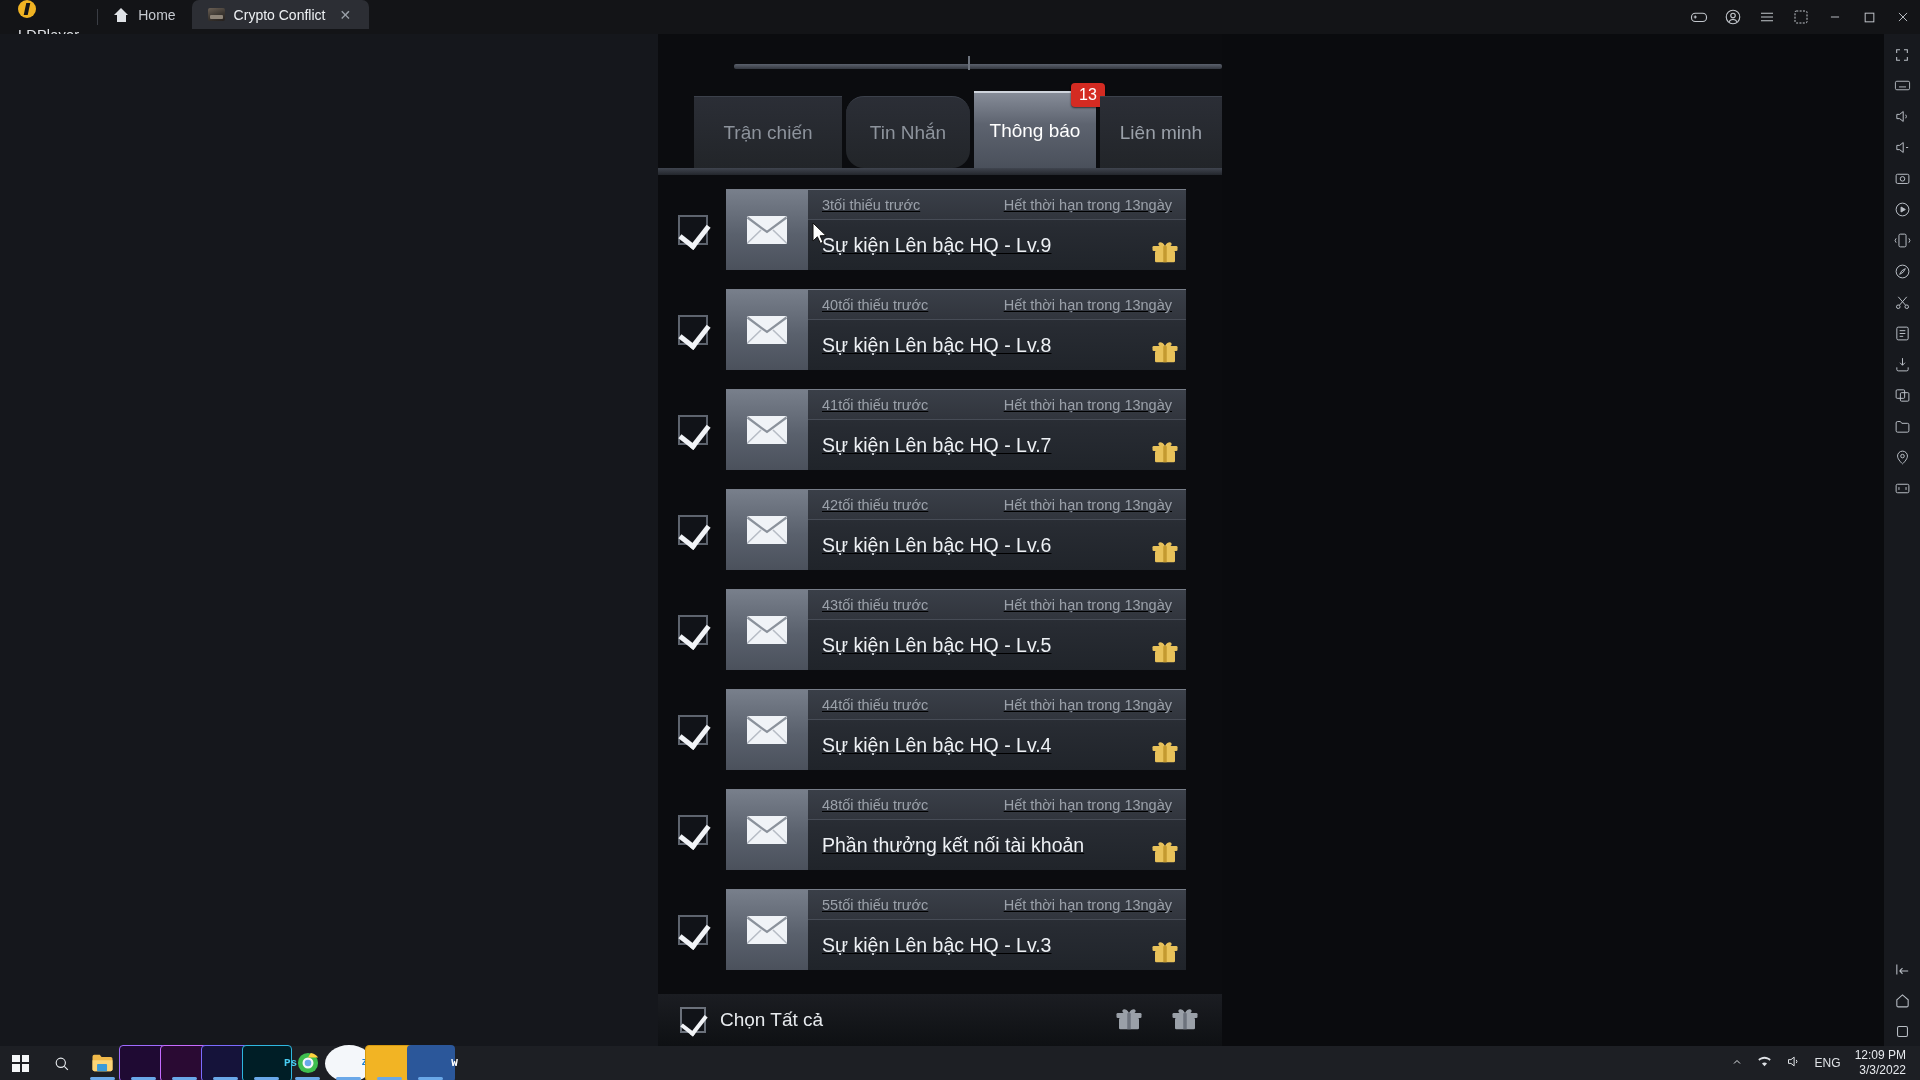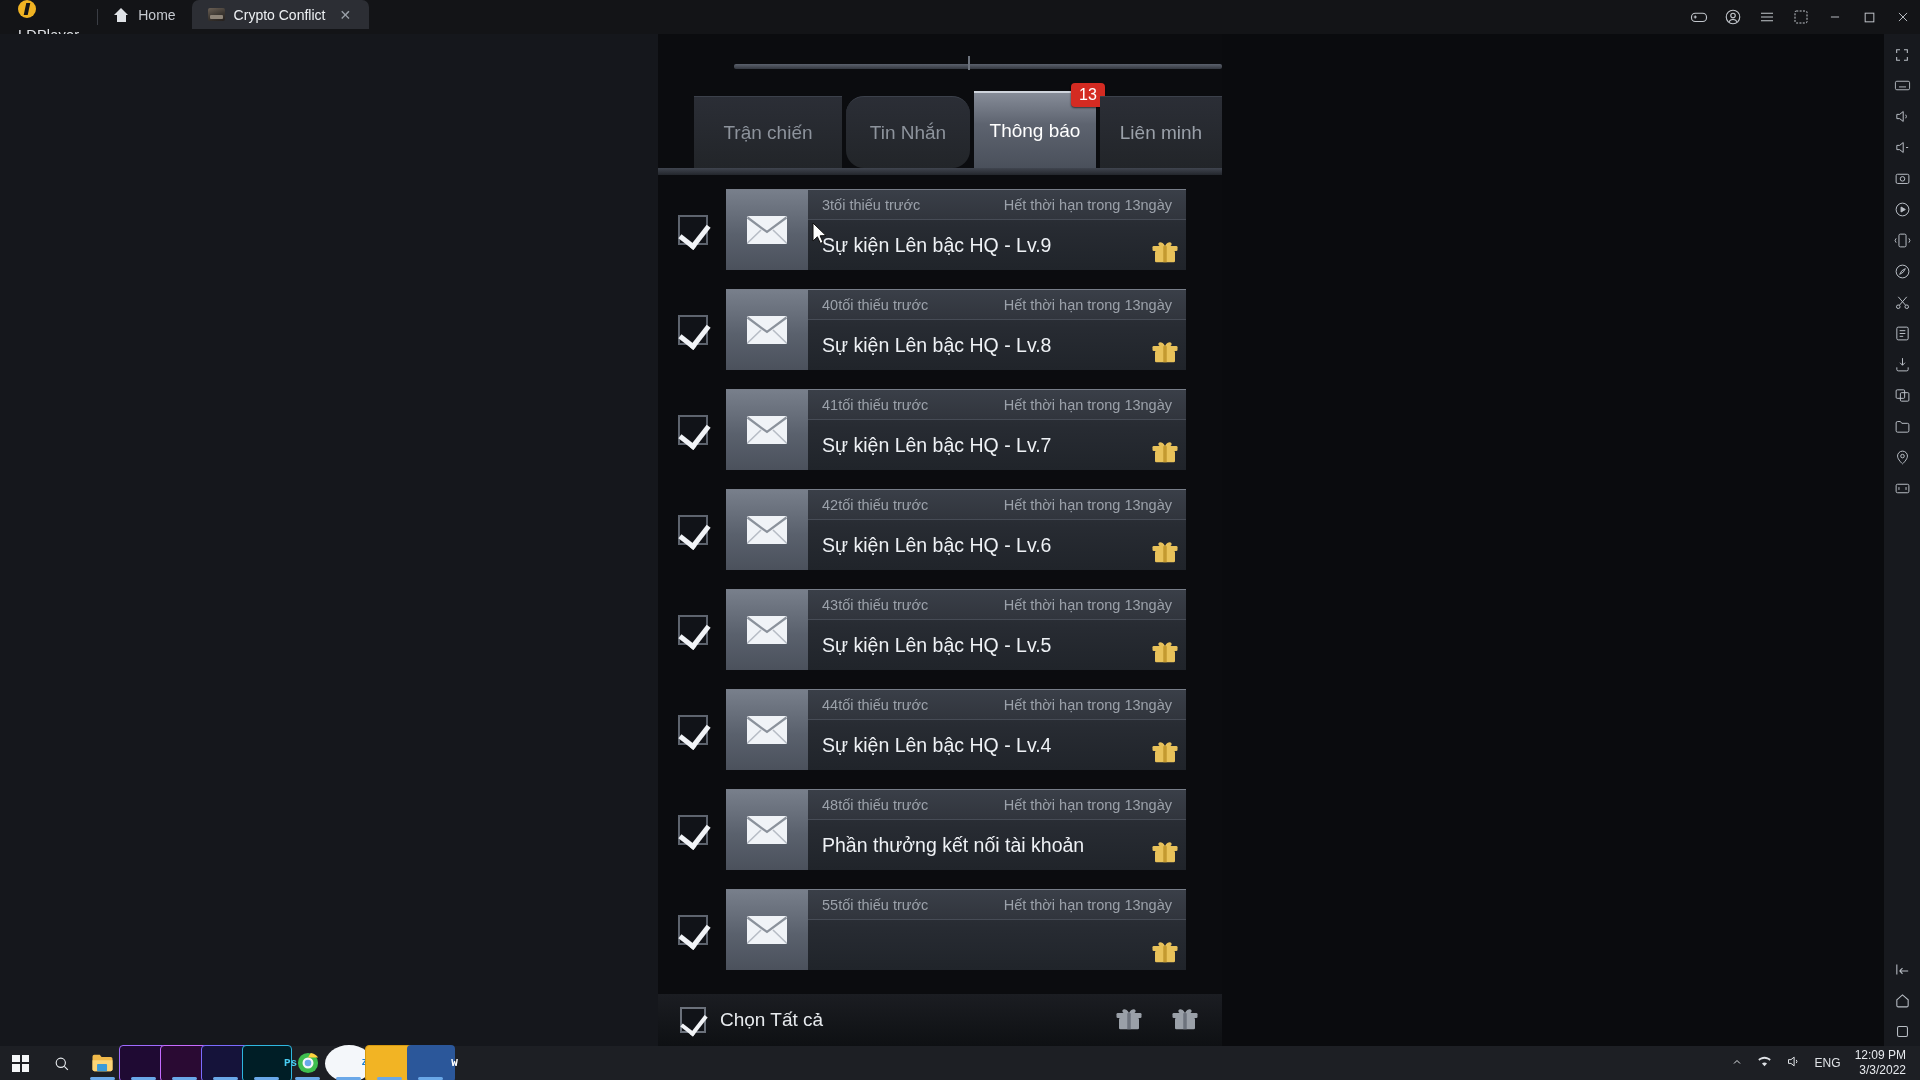"3tối thiếu trước" .rowmain { text-decoration: none -> underline }
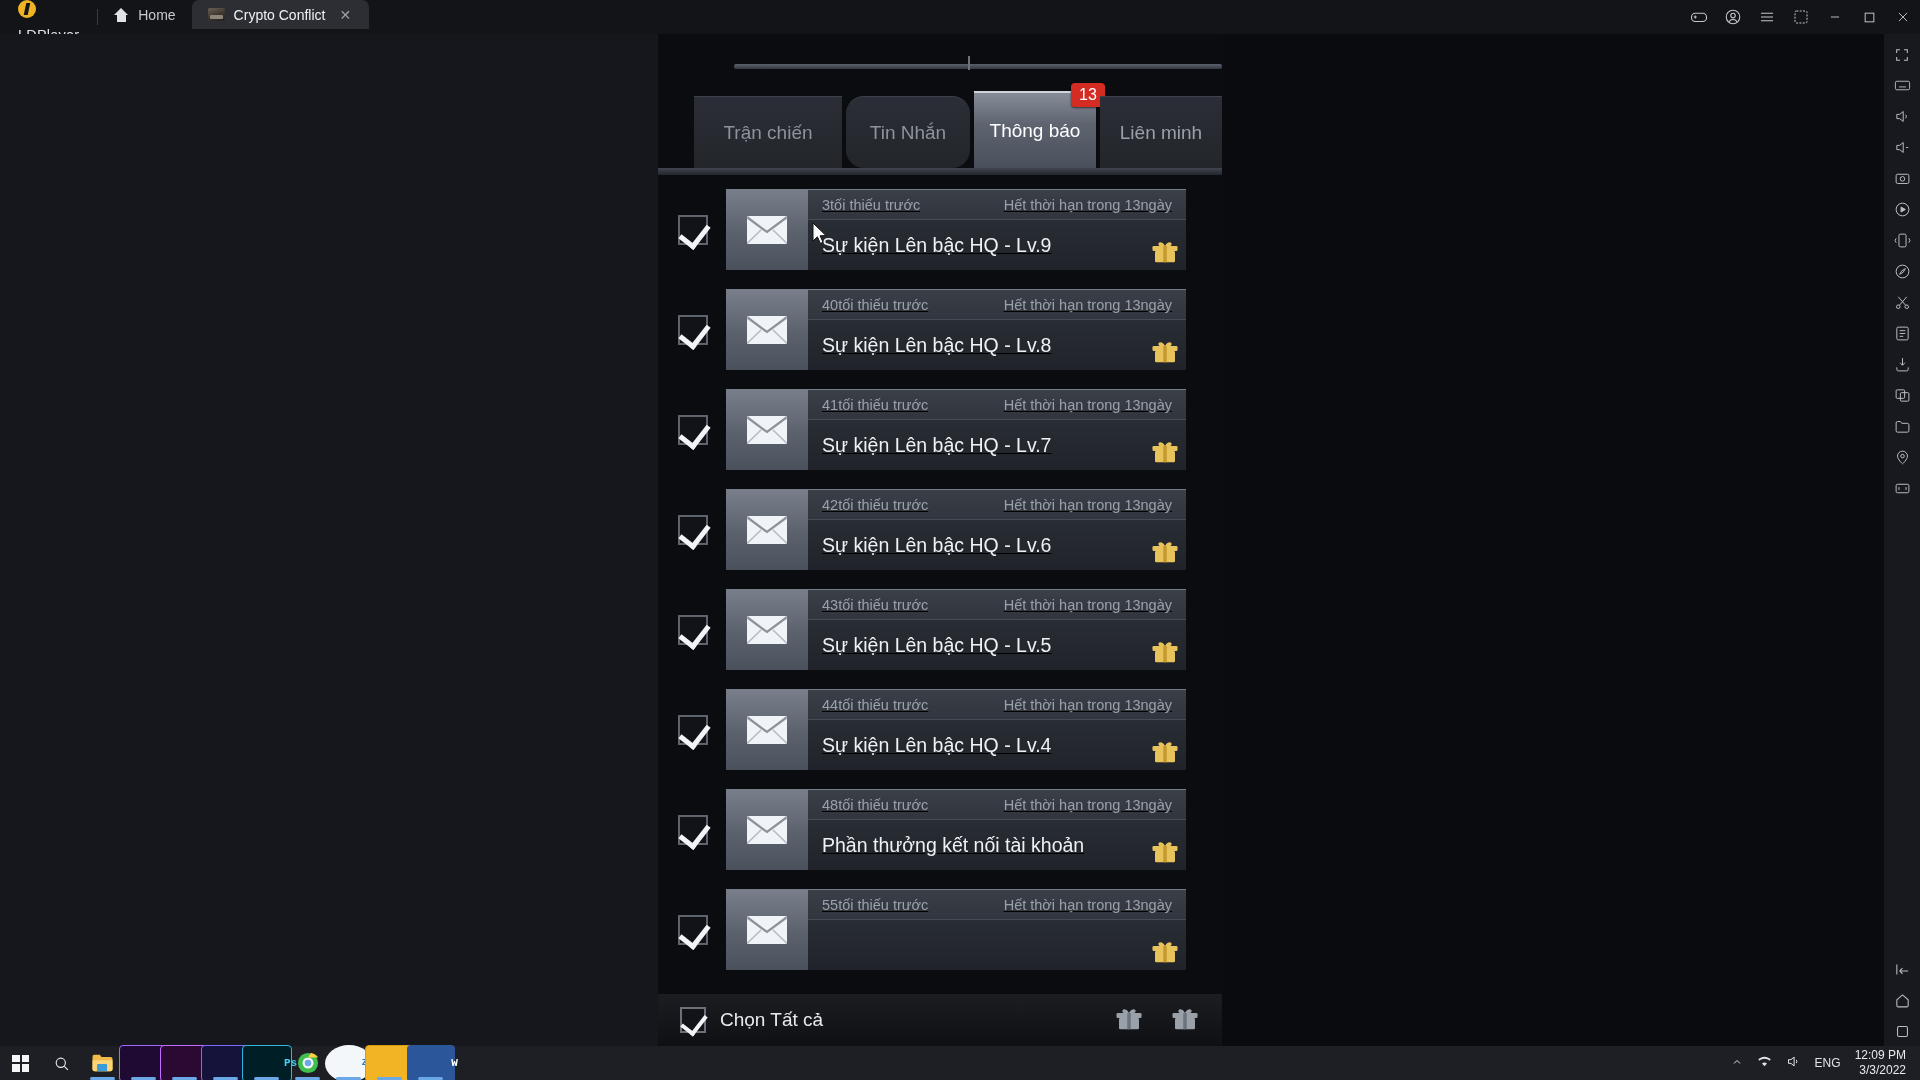"Sự kiện Lên bậc HQ - Lv.3" div.rowtitle { html: none -> <div>Sự kiện Lên bậc HQ - Lv.3</div> }
